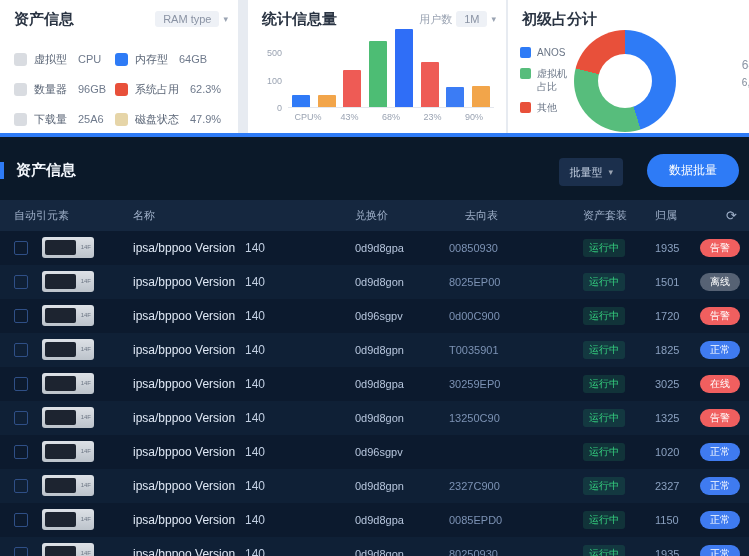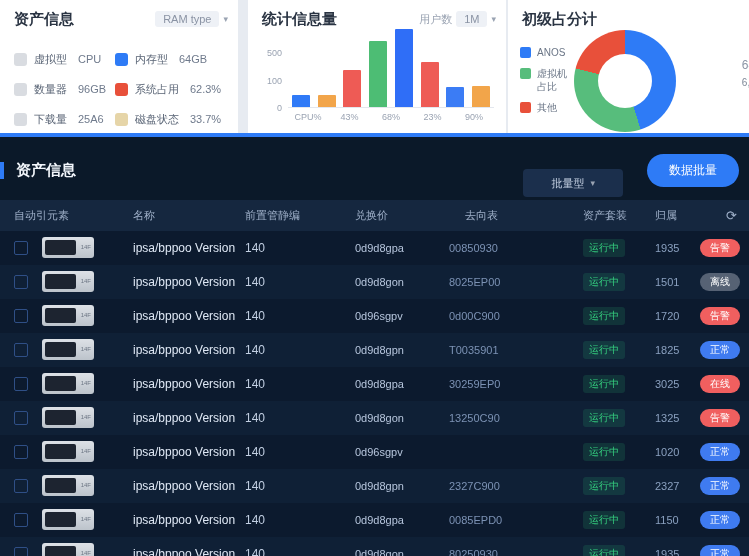"33.7%" span.stat-value { text: 33.7% -> 47.9% }
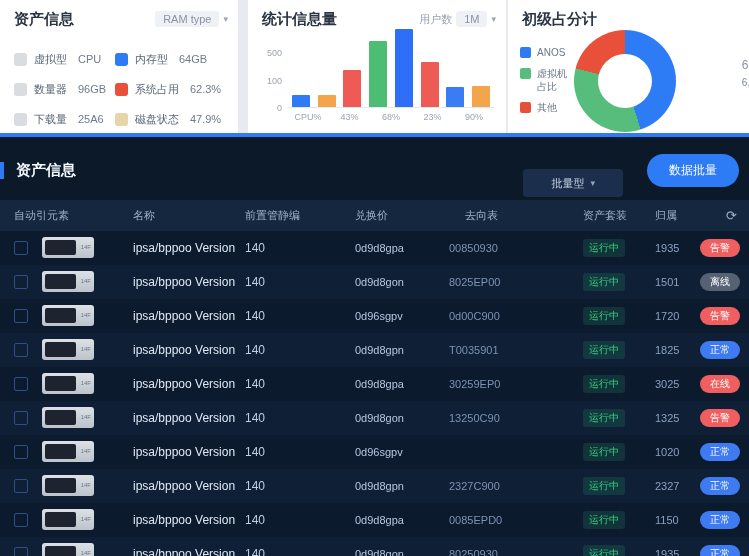"批量型" .filter-dd { padding: 0 28px -> 0 10px; top: 22px -> 11px }
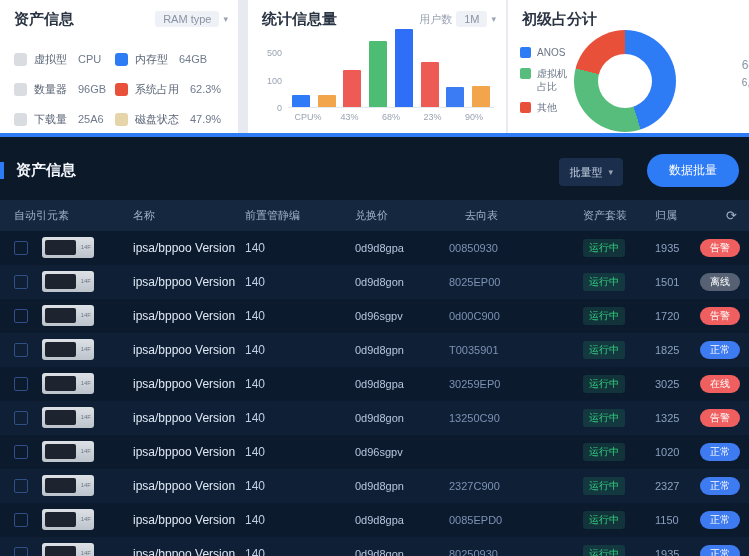"前置管静编" div.th { html: <div>前置管静编</div> -> none }
